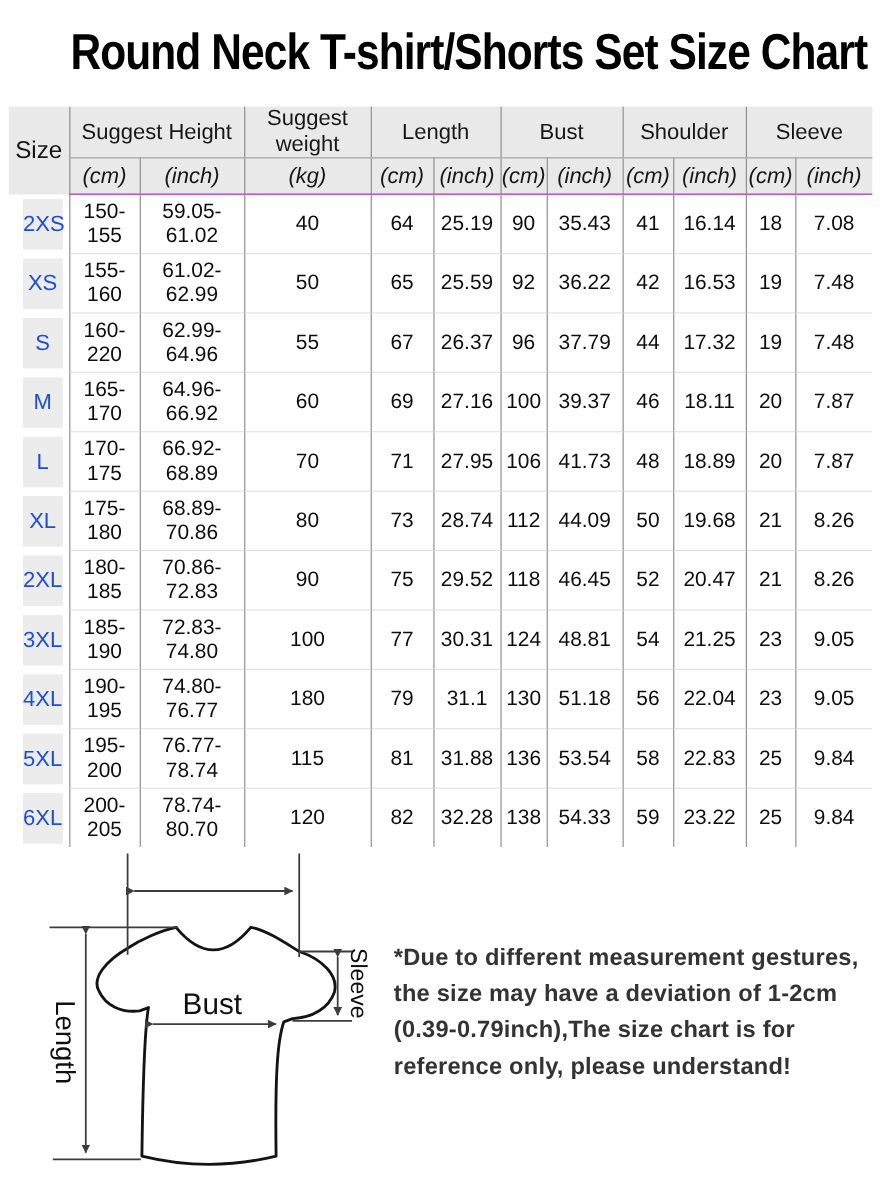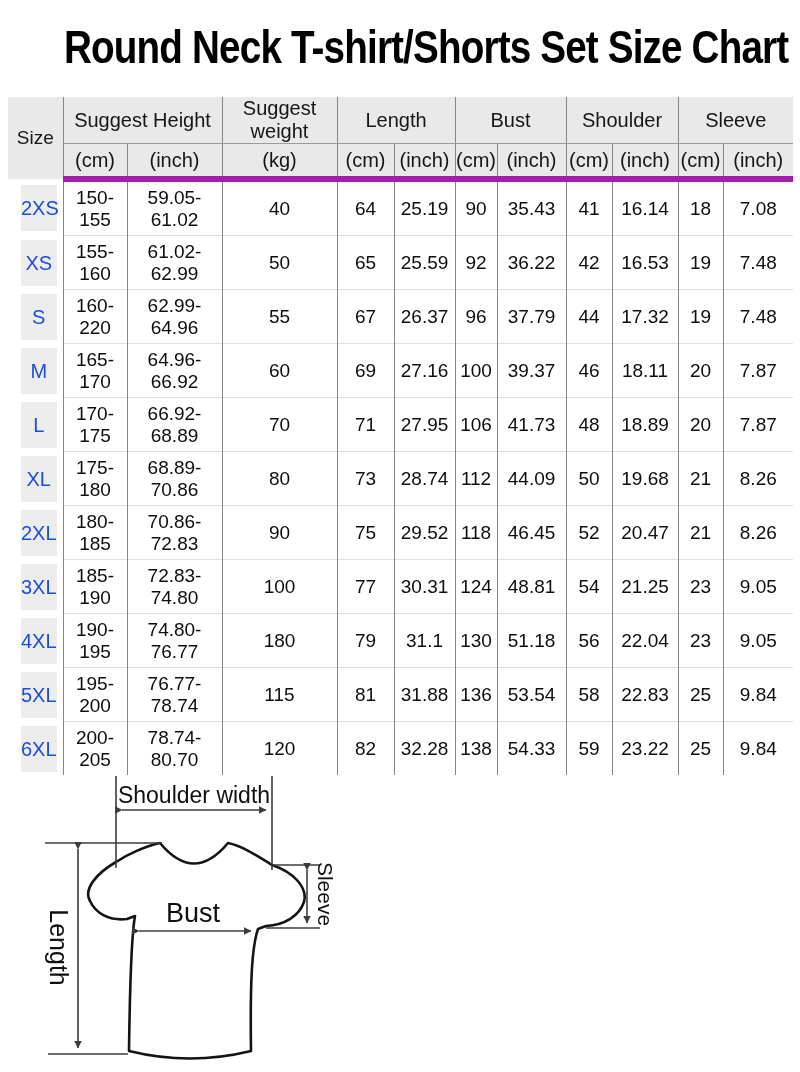"Size" .size-table th.corner { font-size: 19px -> 22px }
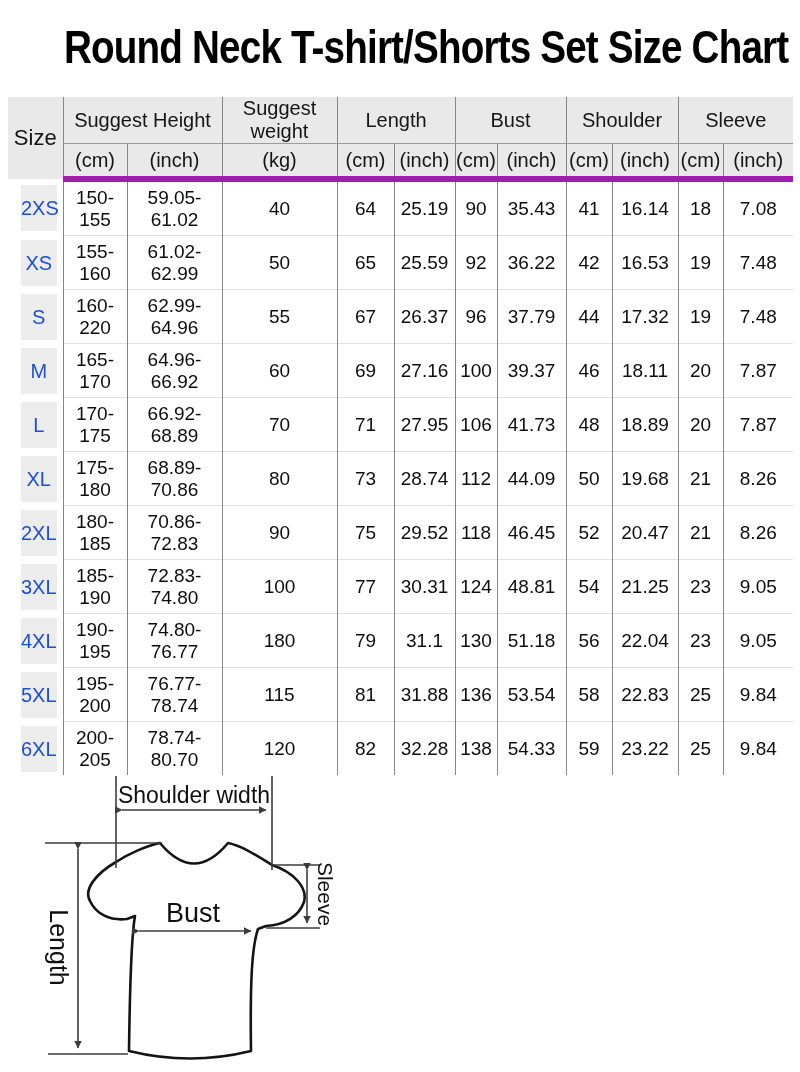"(cm)" .size-table thead tr.sub-row th { border-bottom: 6px solid #a21caf -> 1px solid #a21caf; font-style: none -> italic }
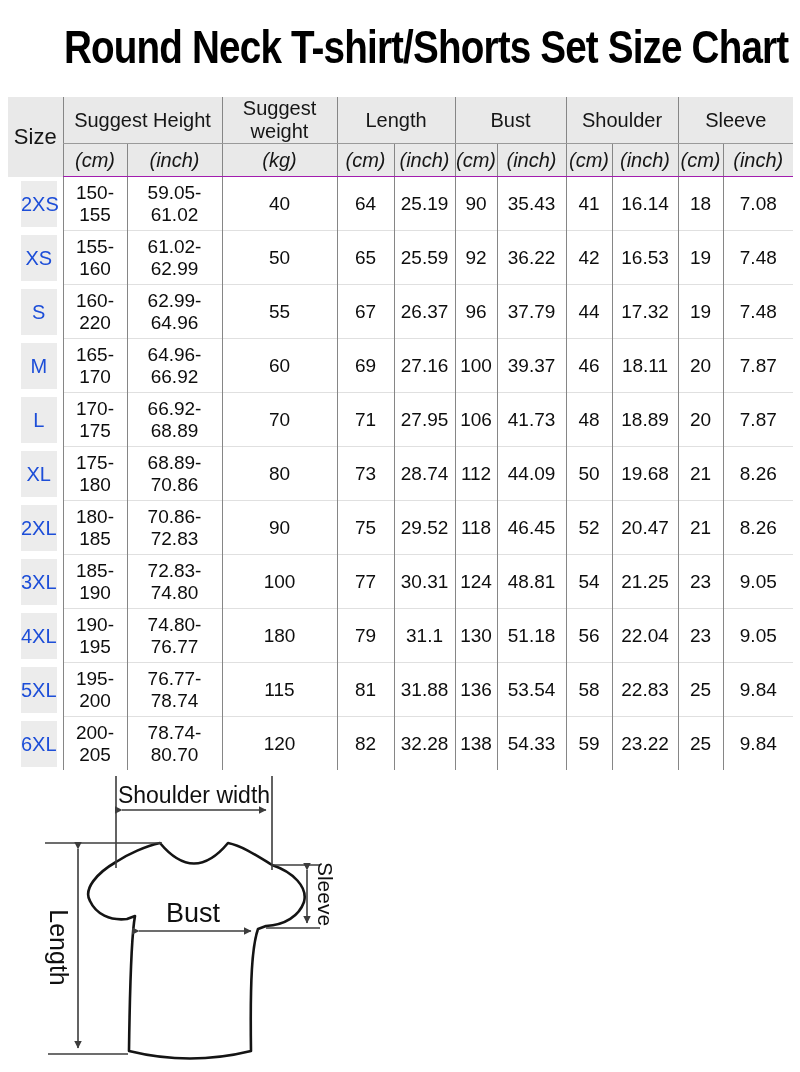"Shoulder width" div.dlabel { html: <div>Shoulder width</div> -> none }
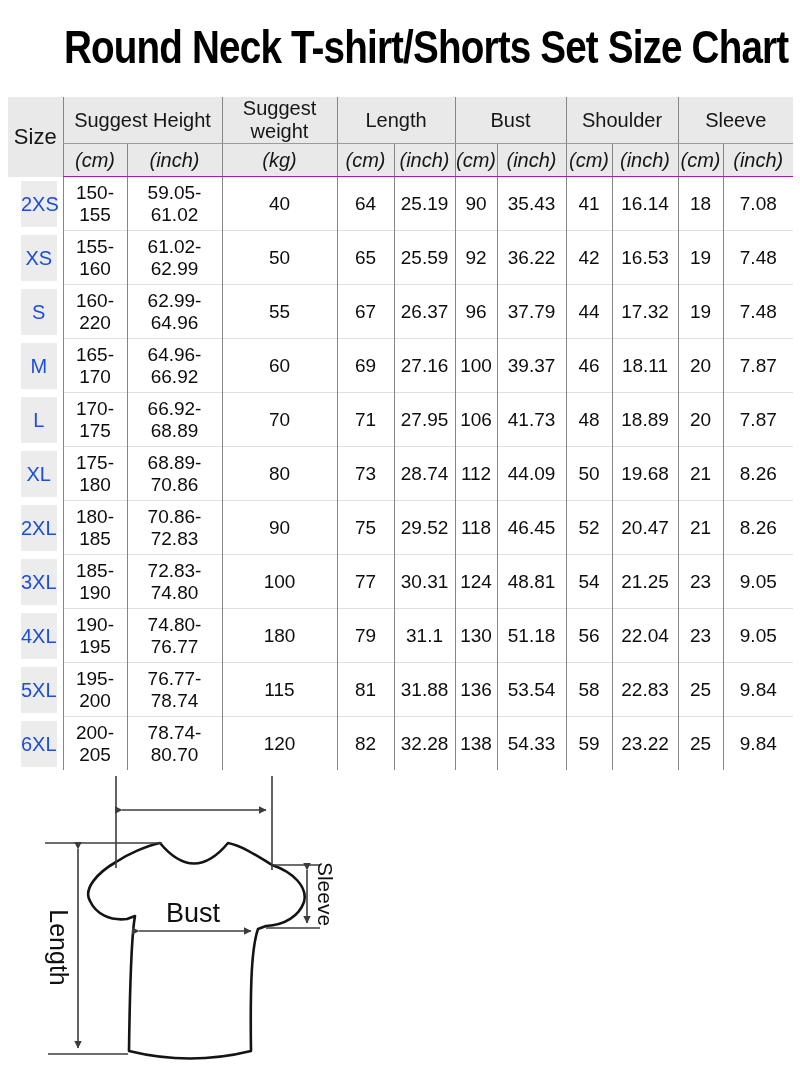"*Due to different measurement gestures," div.note { html: none -> <div>*Due to different measurement gestures, the size may have a deviation of 1-2cm (0.39-0.79inch),The size chart is for reference only, please understand!</div> }
